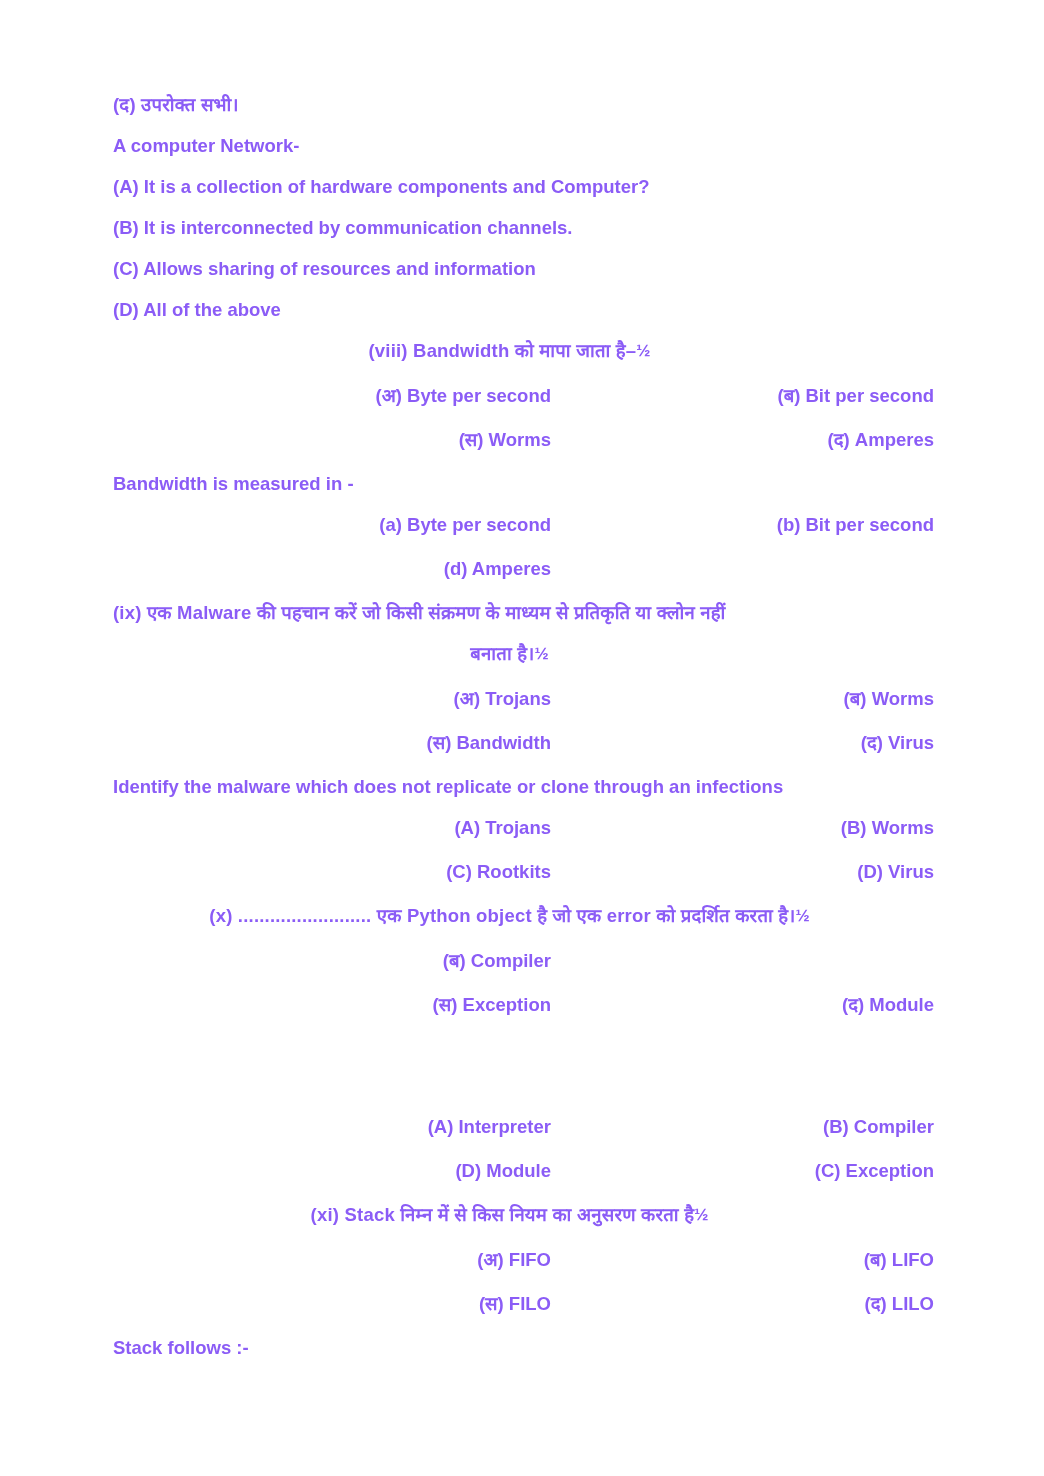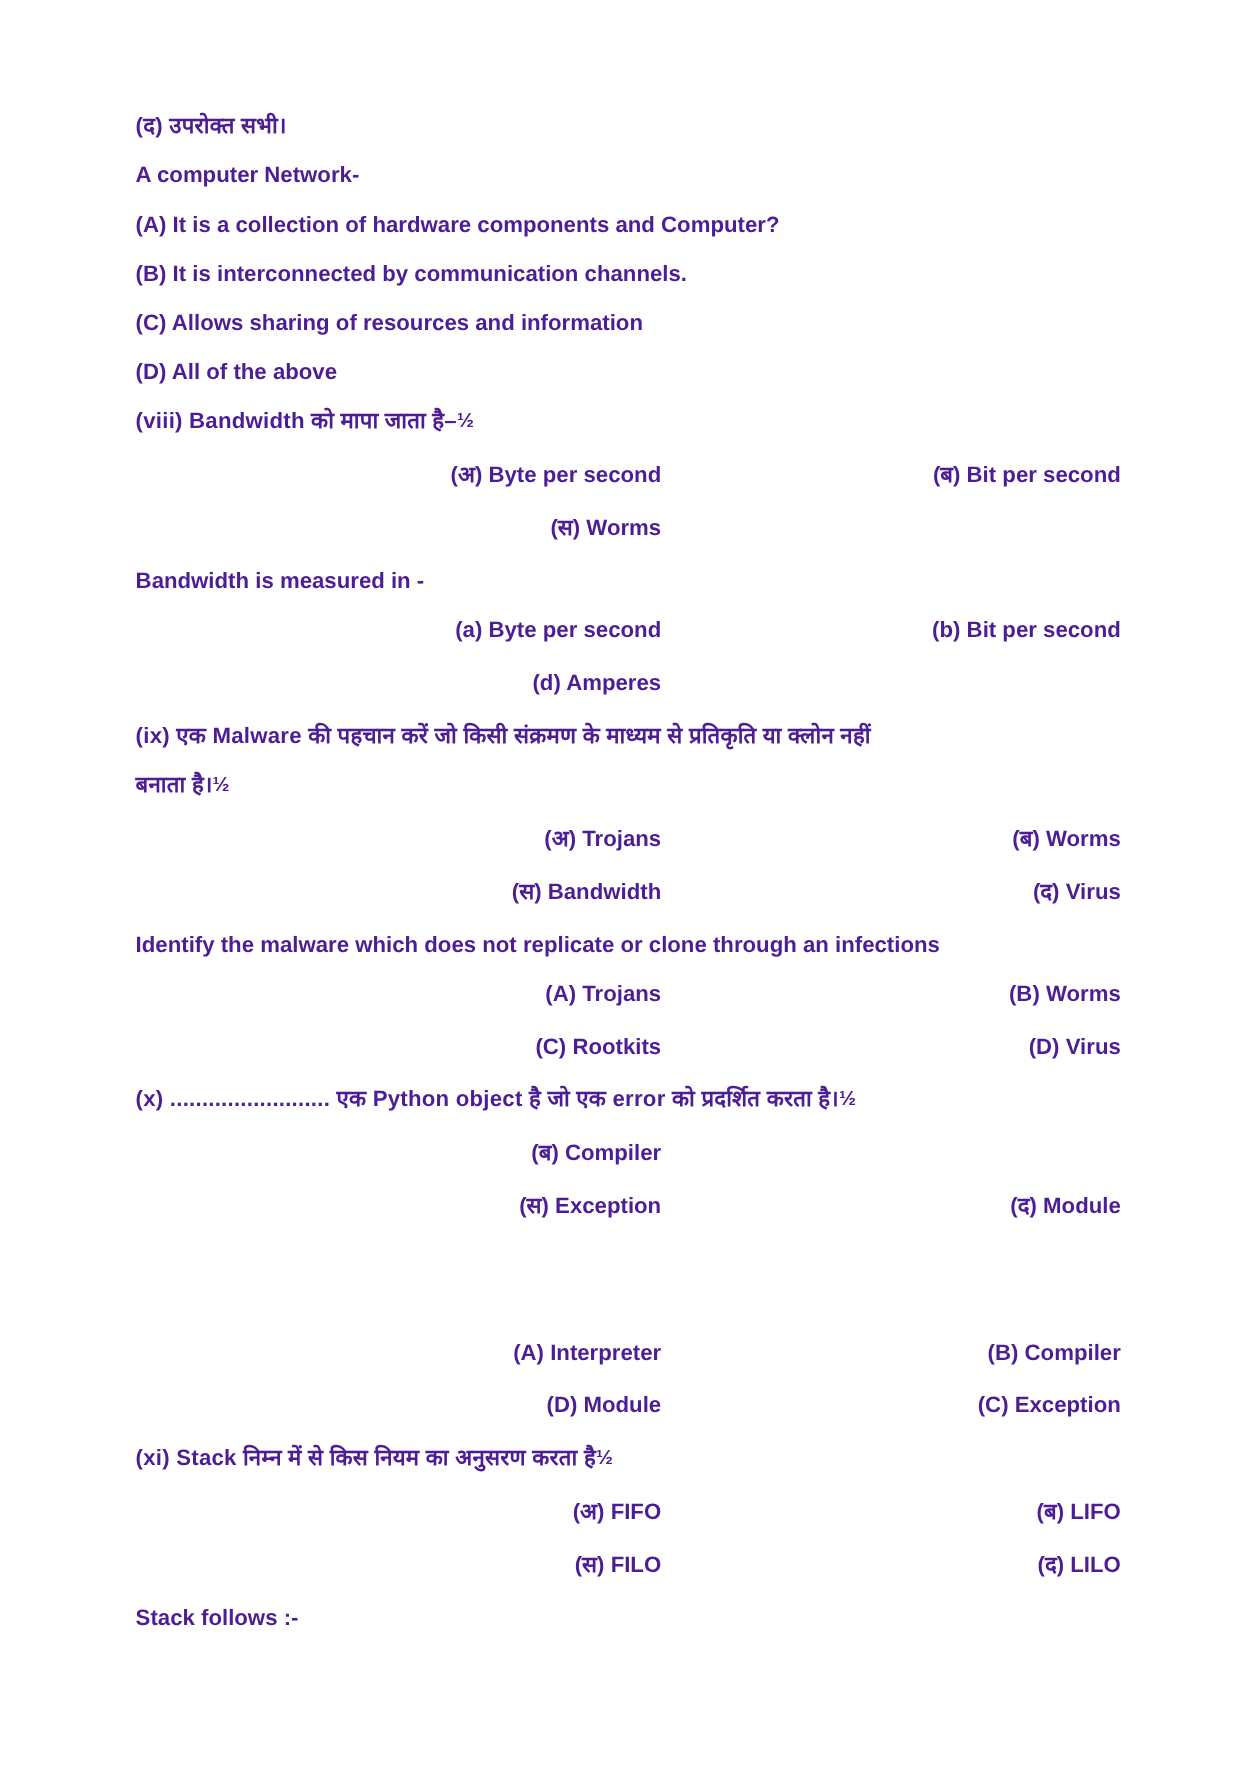"(द) उपरोक्त सभी।" .page { color: #4c1d95 -> #8b5cf6 }
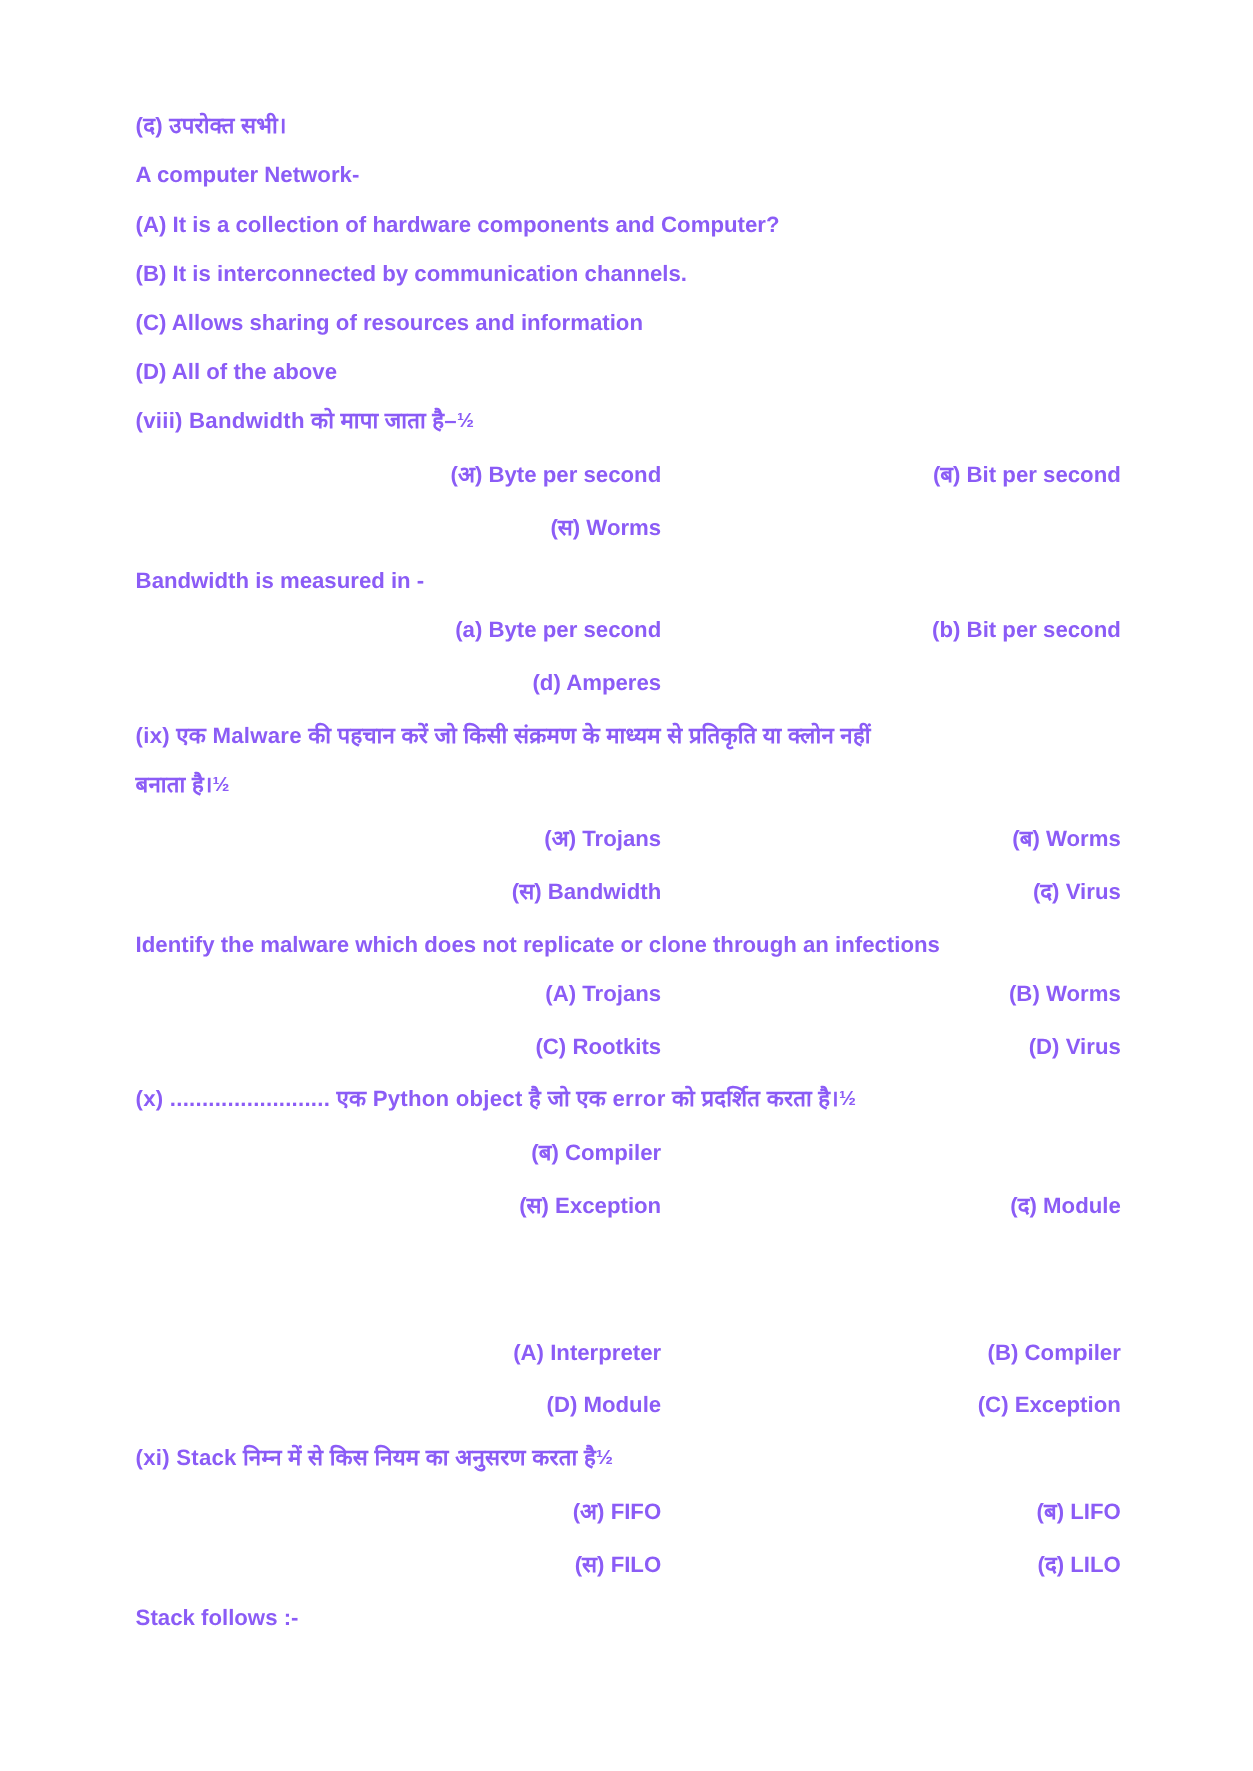"(viii) Bandwidth को मापा जाता" .stem-row { justify-content: flex-start -> center }
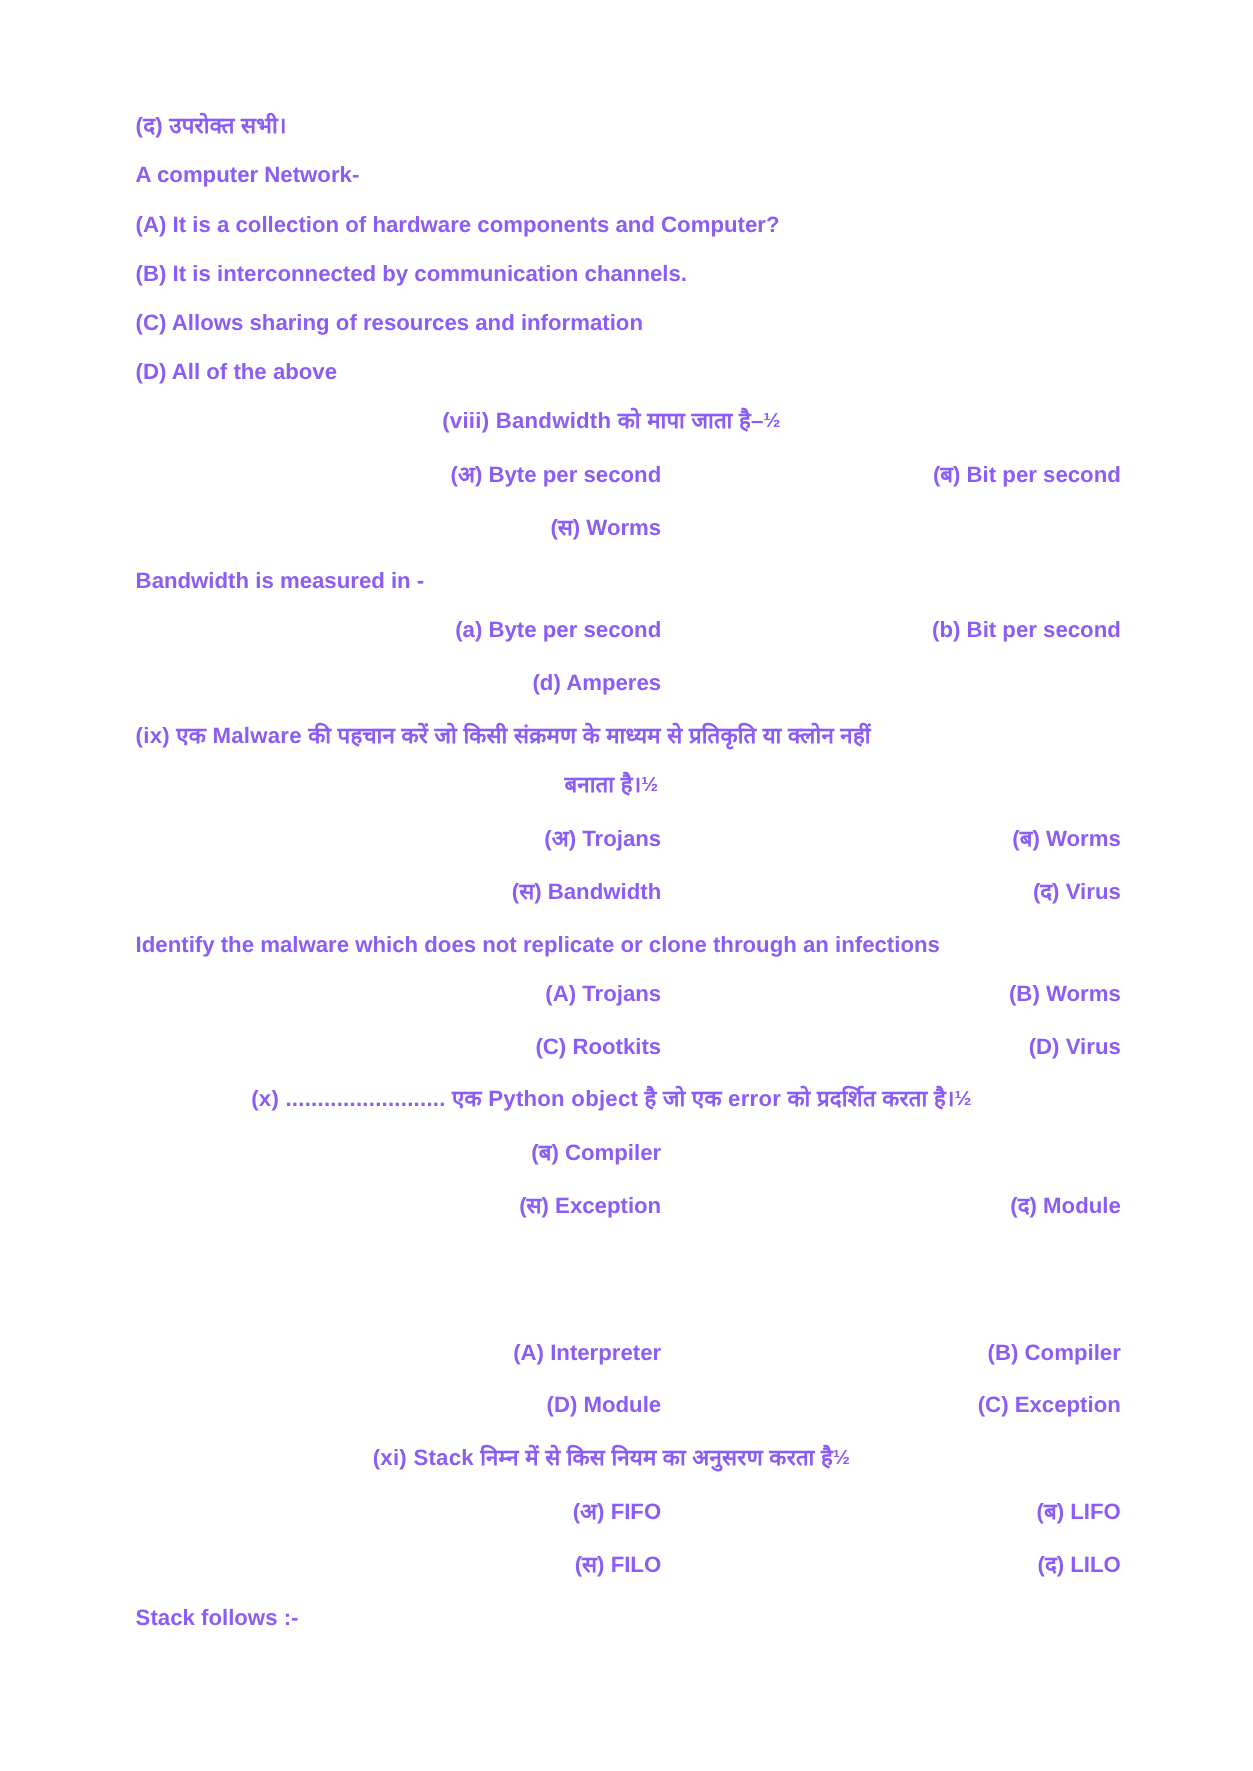"(द) Amperes" span { html: none -> <span>(द) Amperes</span> }
